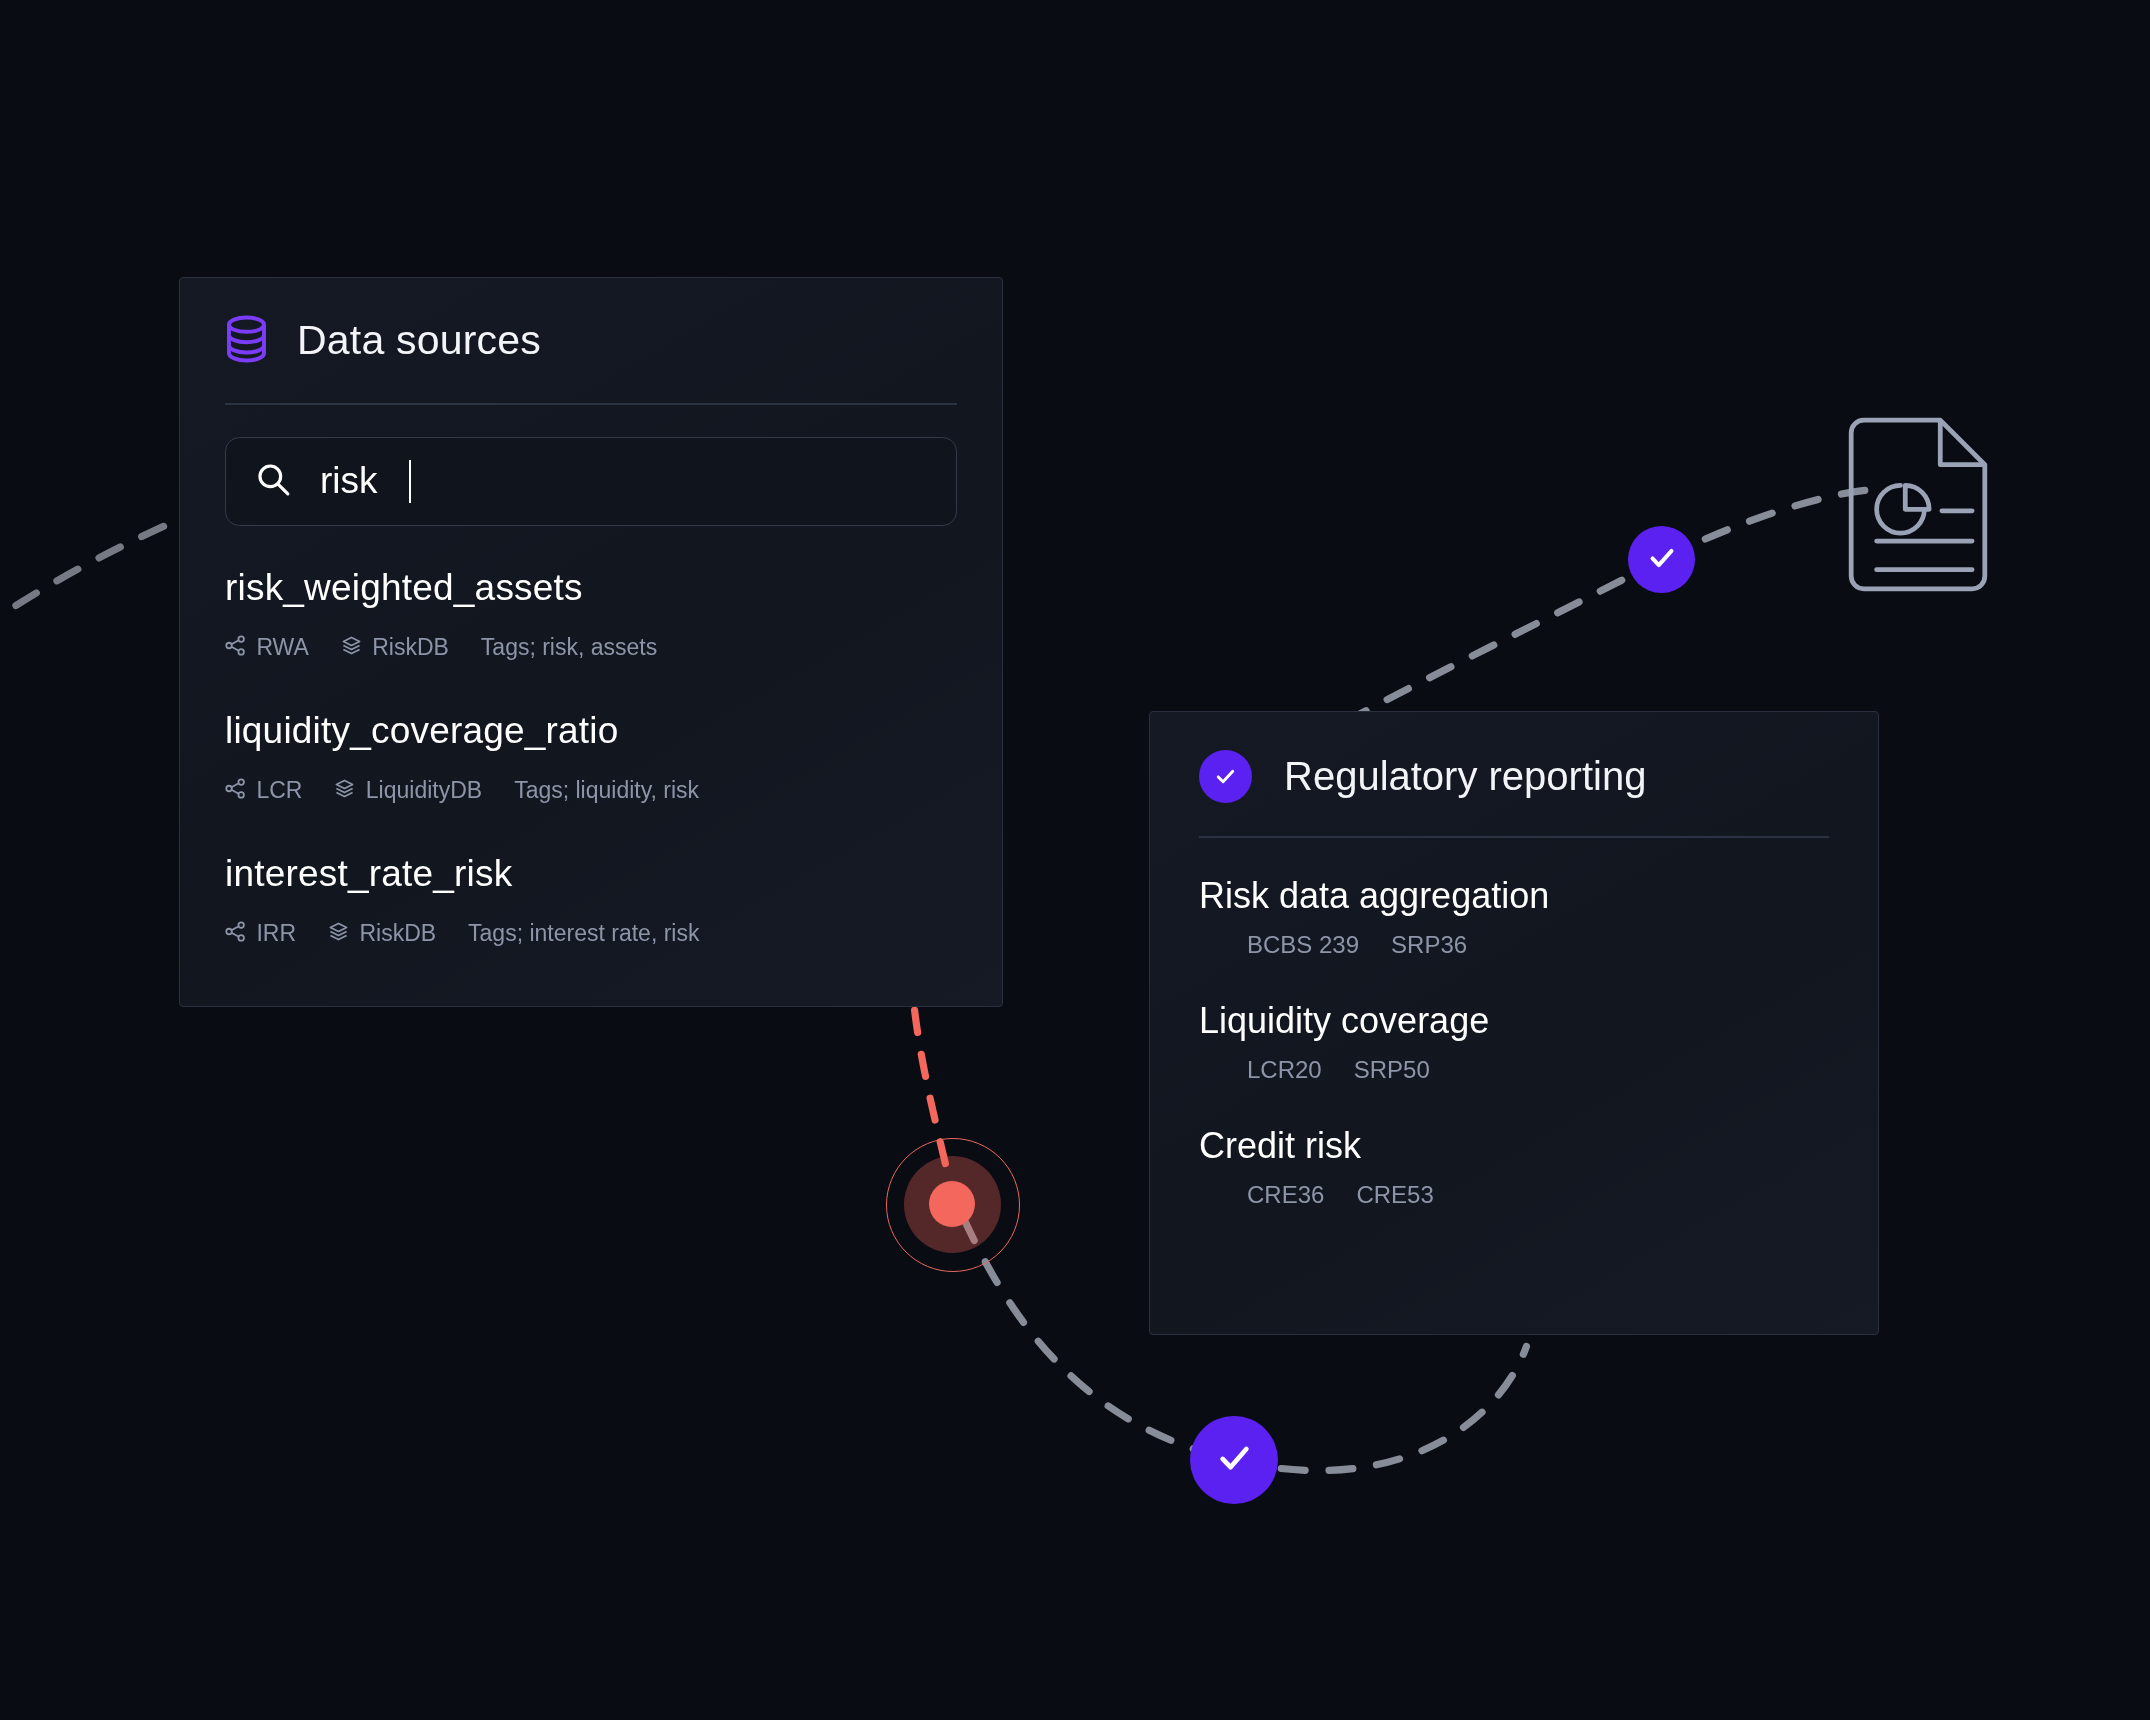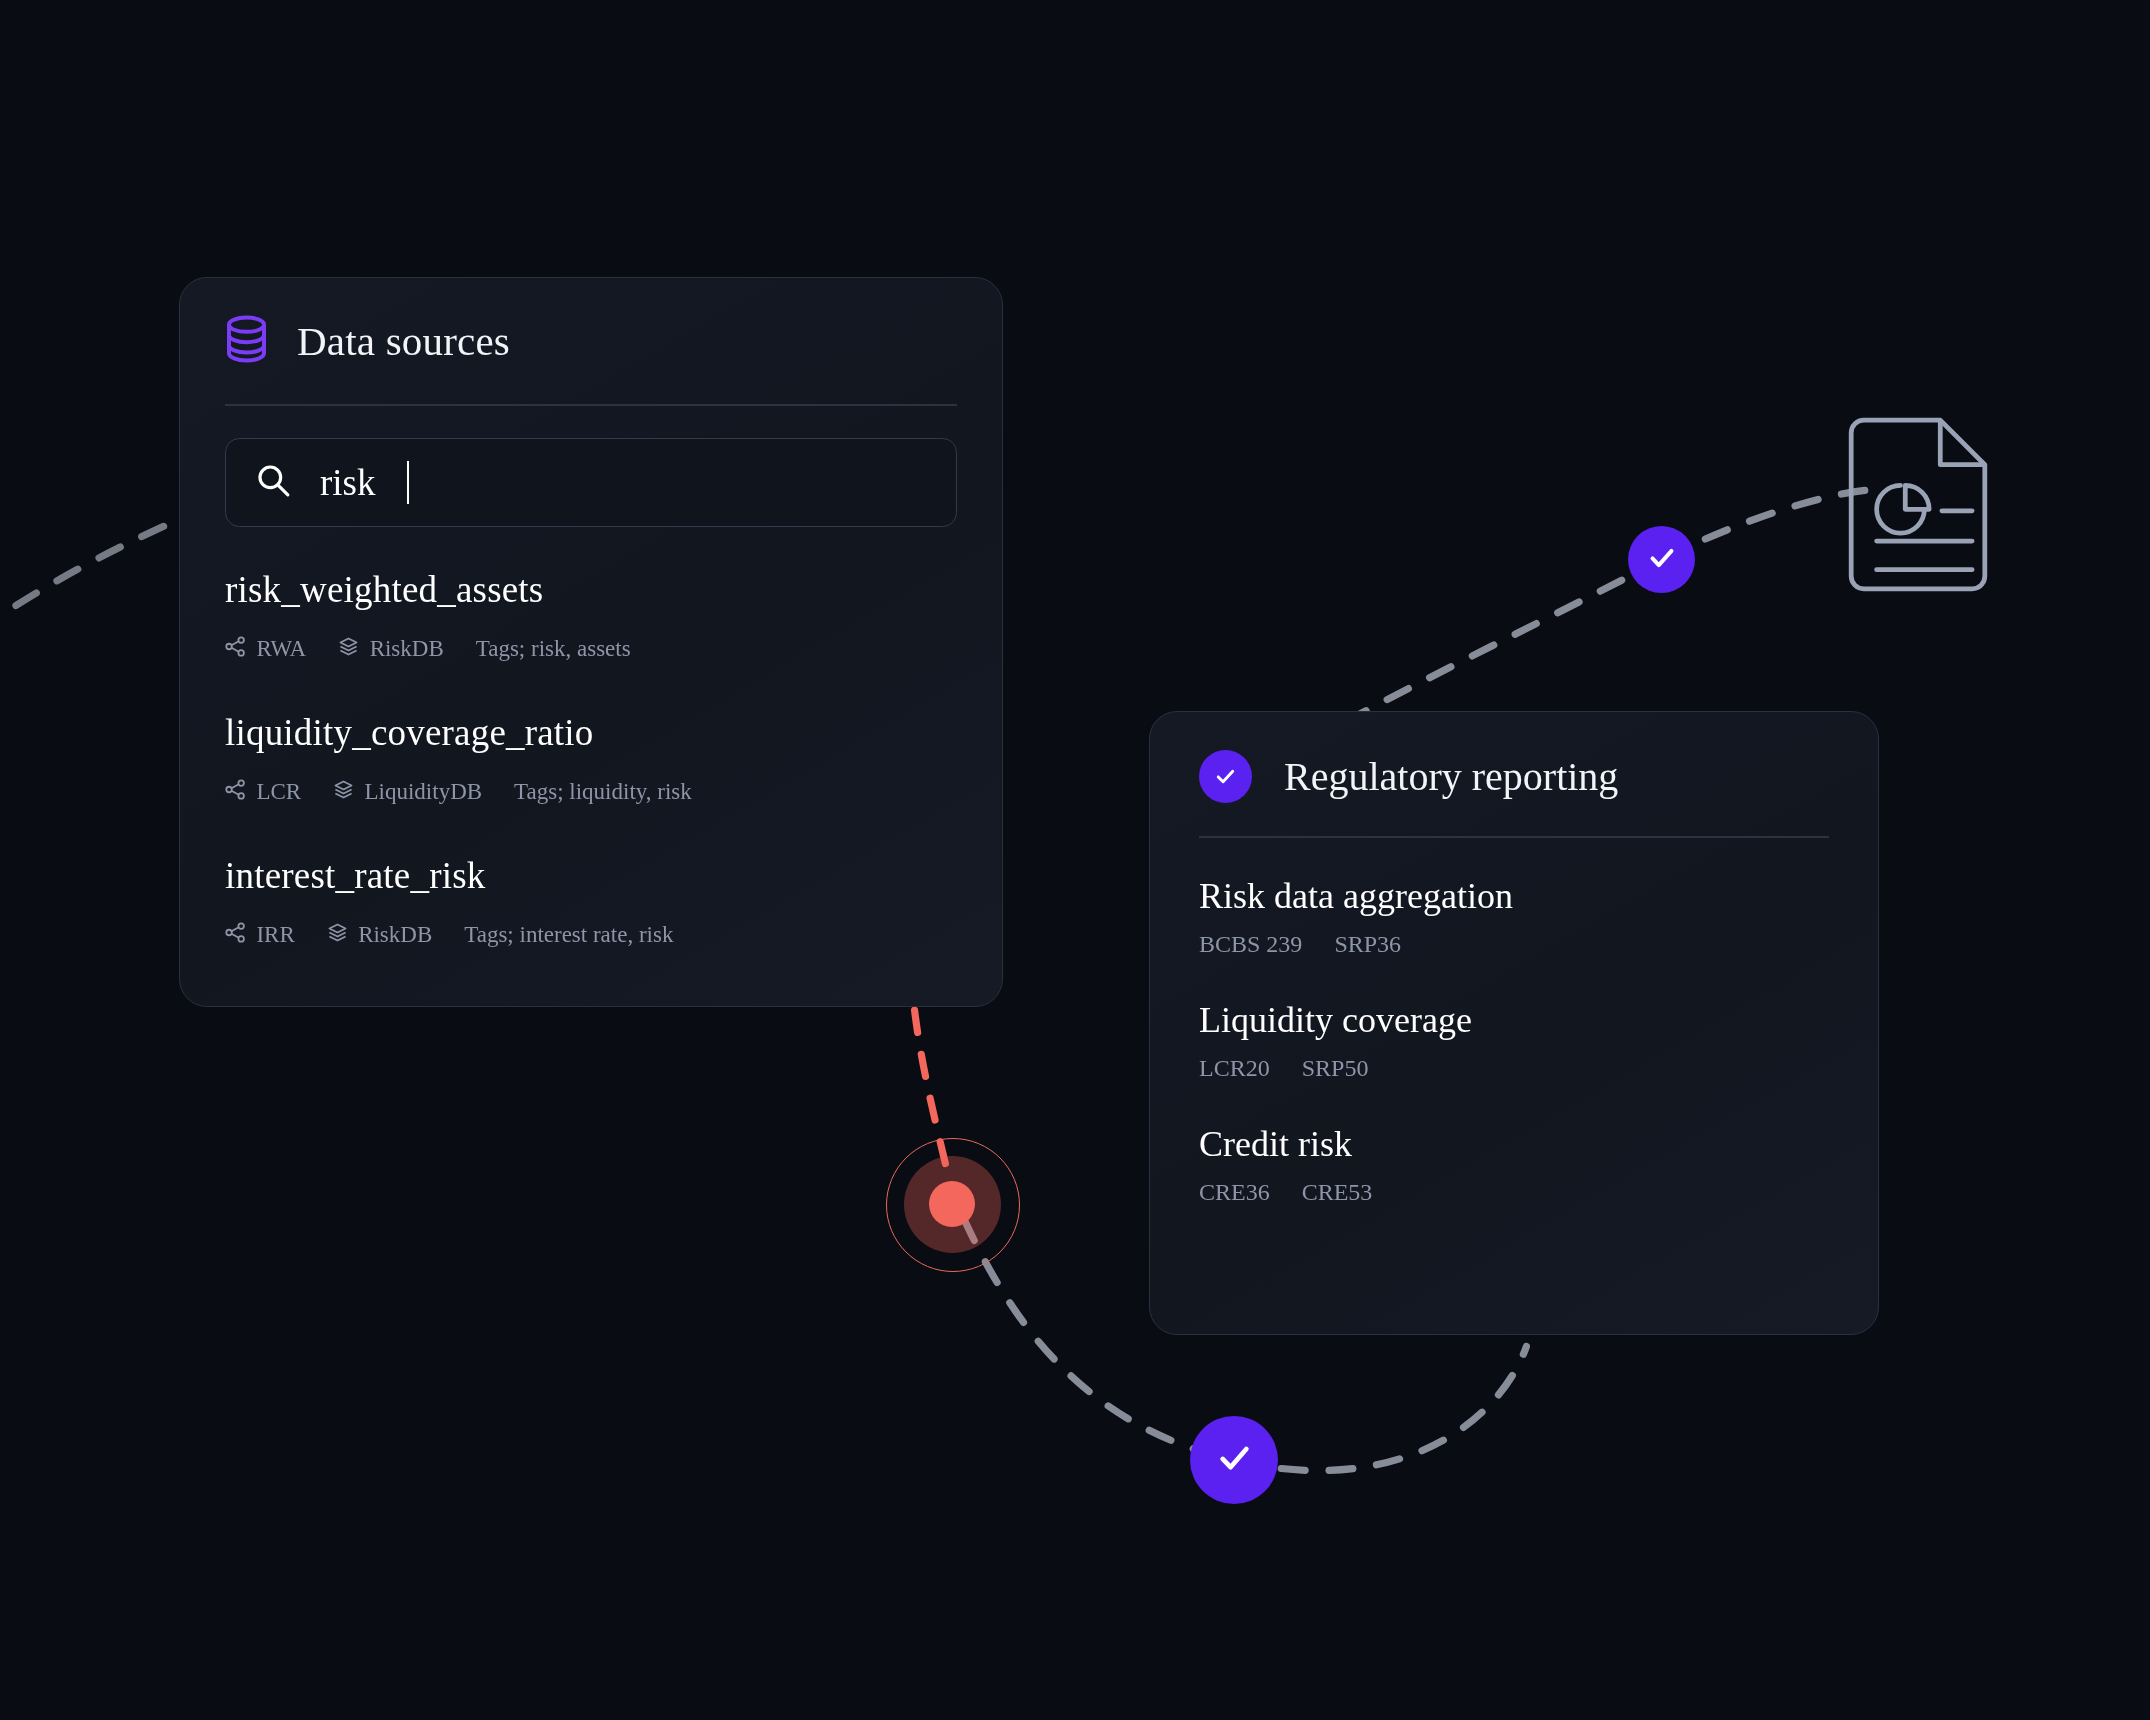"Data sources" .card { border-radius: 28px -> 4px; font-family: Liberation Serif, serif -> none }
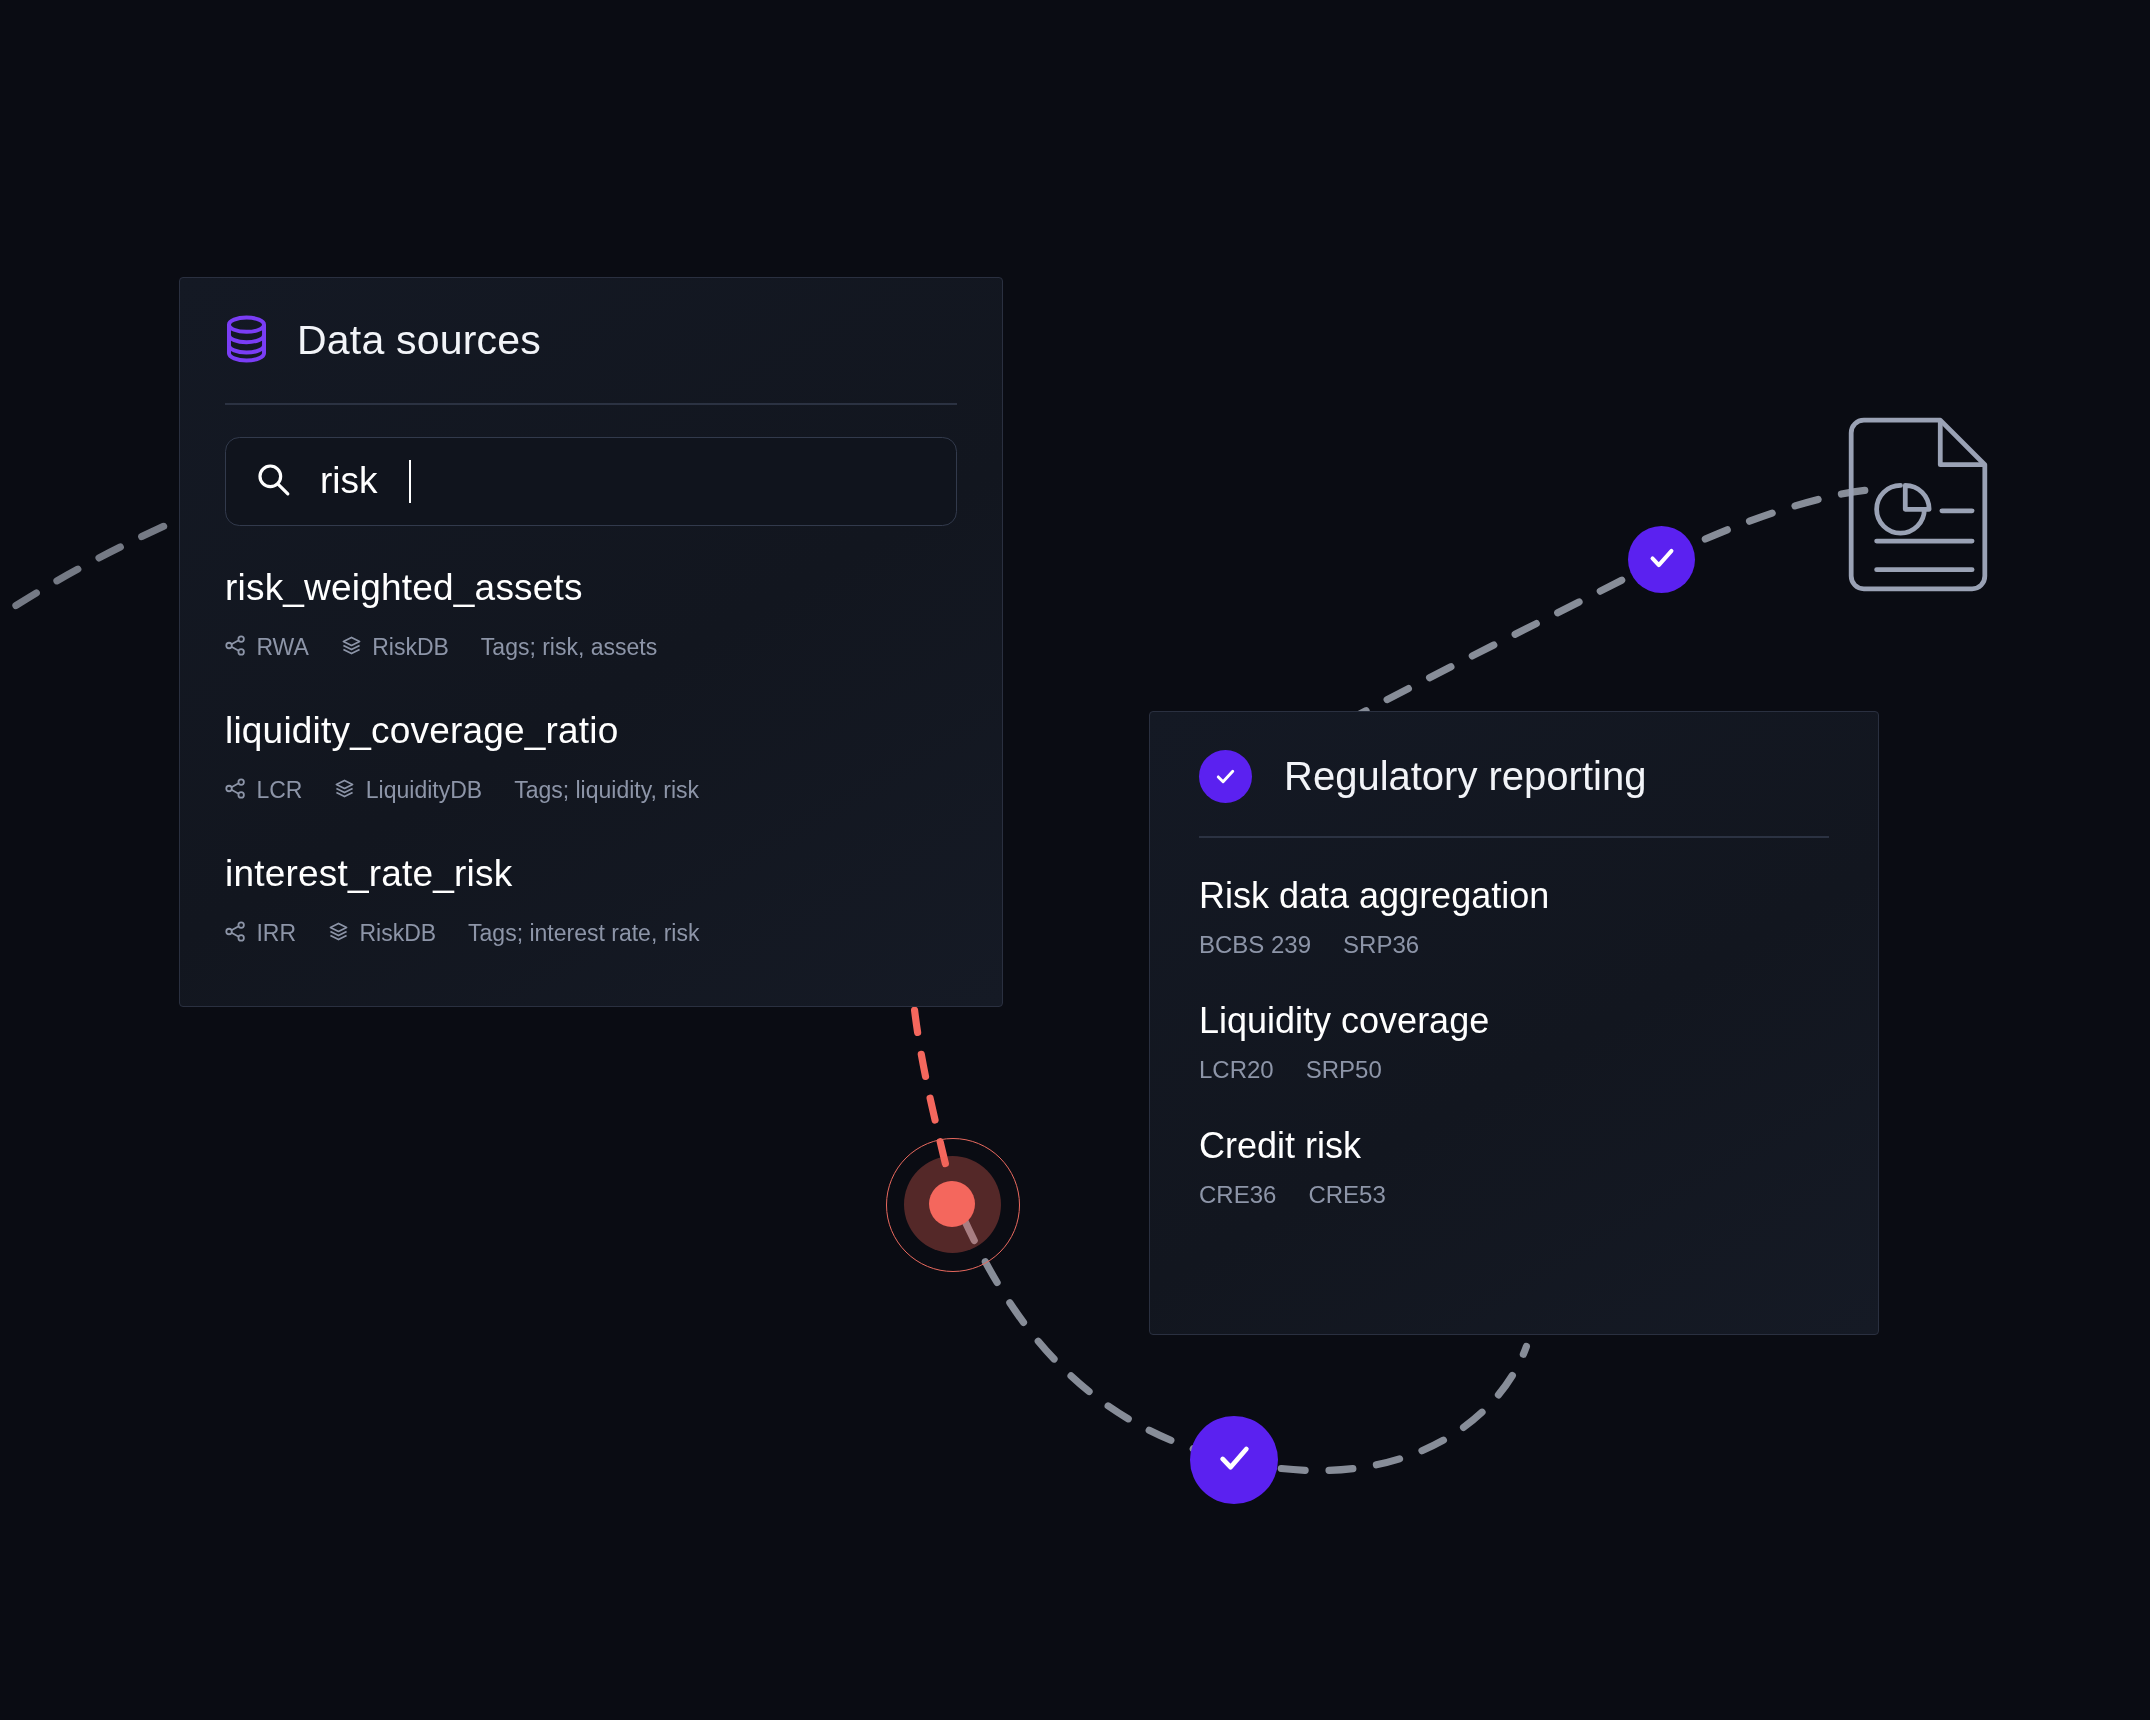"BCBS 239" .reg-codes { margin-left: none -> 48px }
